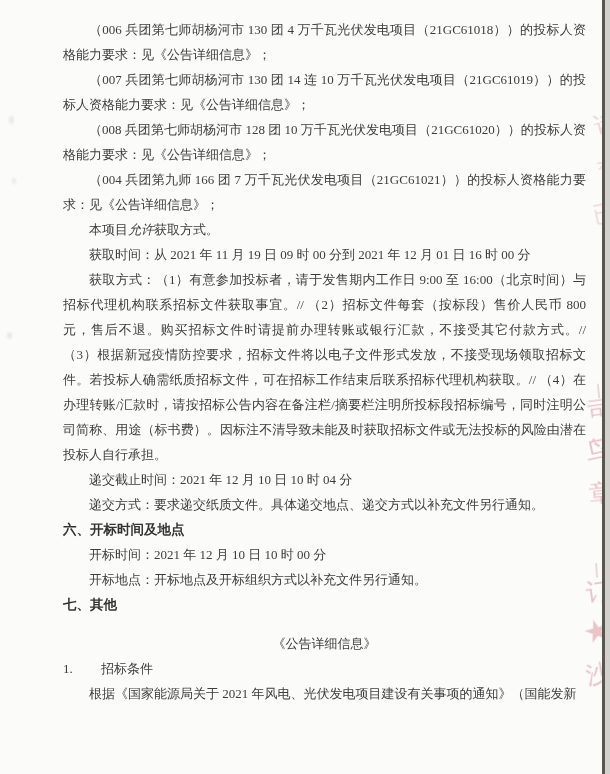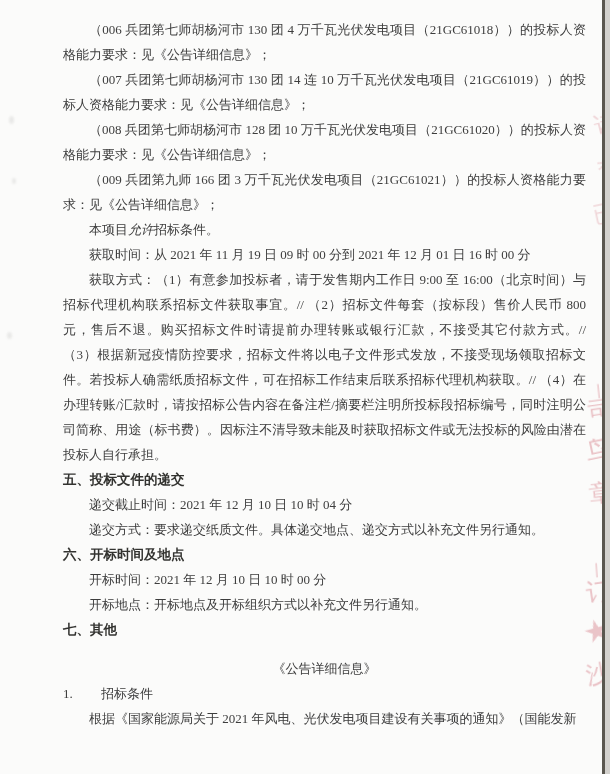"（009 兵团第九师 166 团 3" p.body { text: 009 兵团第九师 166 团 3 -> 004 兵团第九师 166 团 7 }
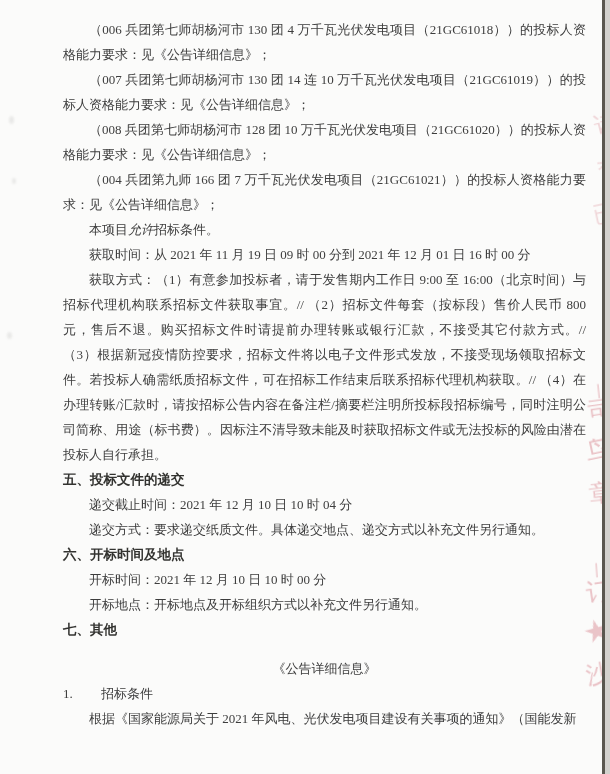"招标条件。" span { text: 招标条件 -> 获取方式 }
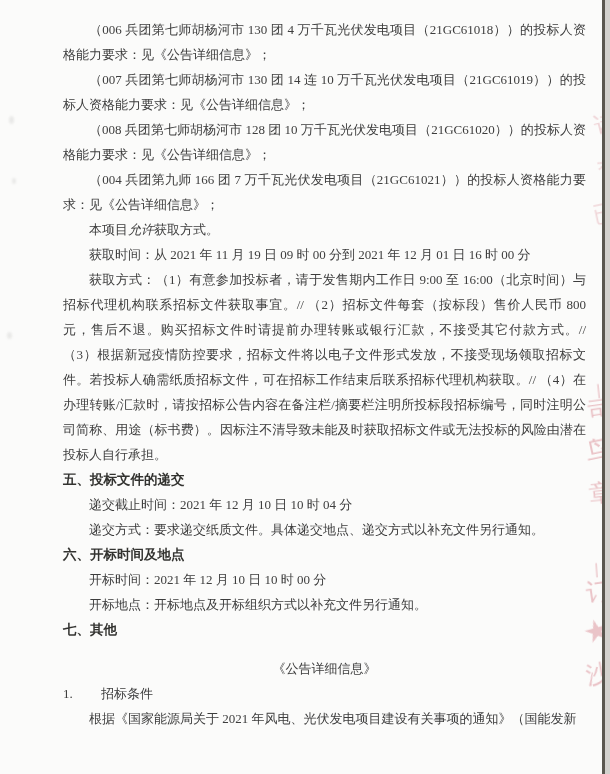"五、投标文件的递交" h3.sec { html: <h3>五、投标文件的递交</h3> -> none }
